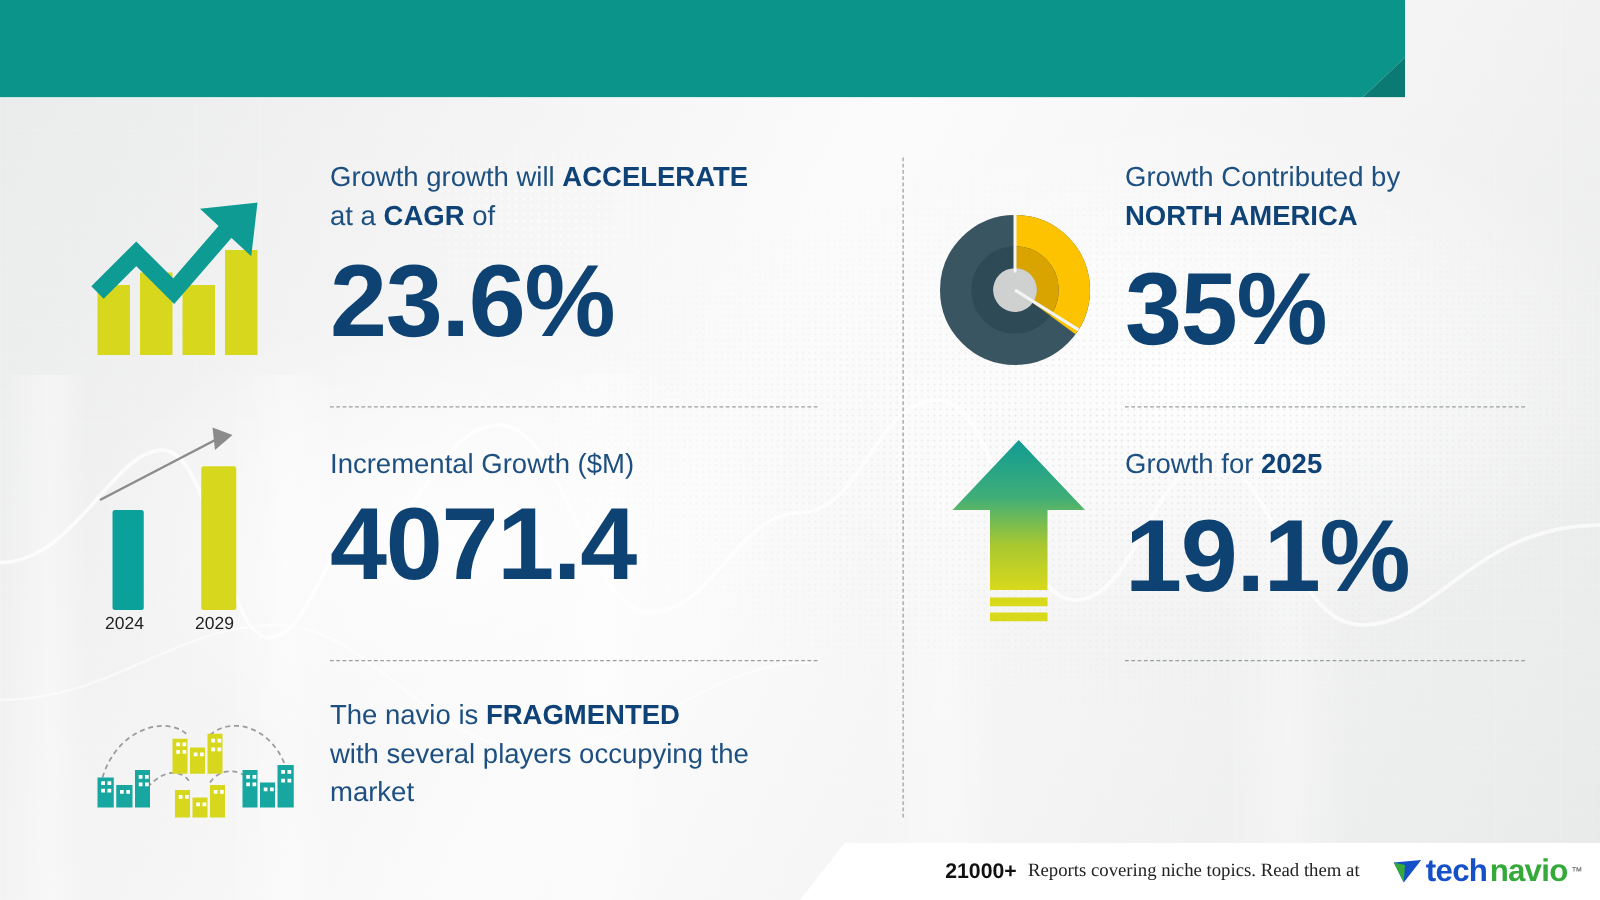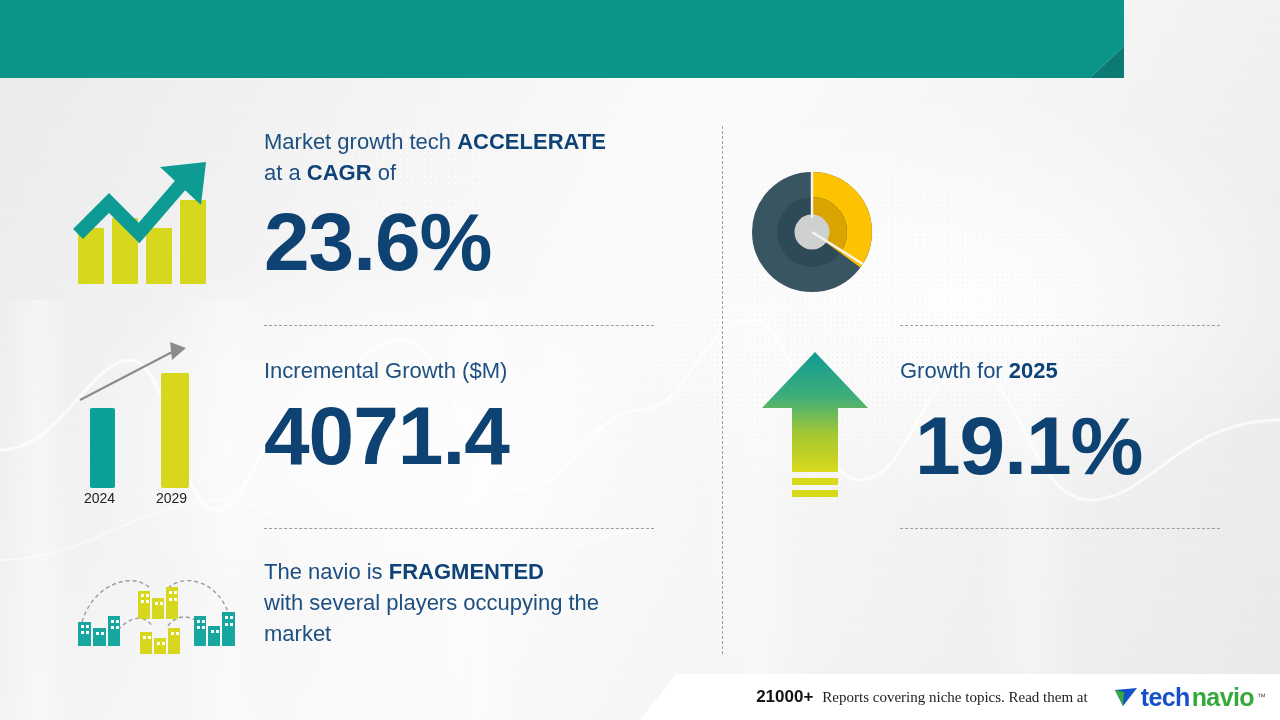"Market growth tech" span { text: Market growth tech -> Growth growth will }
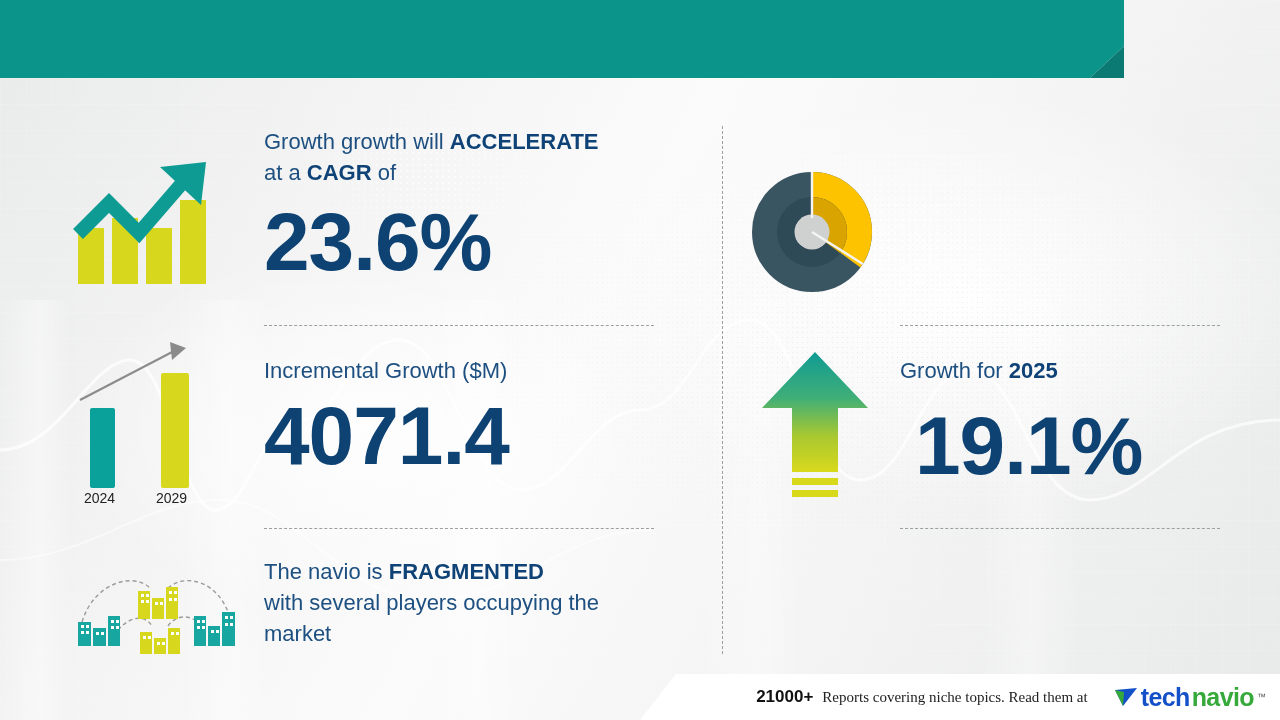"Growth Contributed by" div.stat-block { html: none -> <div> <div> <span>Growth Contributed by</span><br> <b>NORTH AMERICA</b> </div> <div>35%</div> </div> }
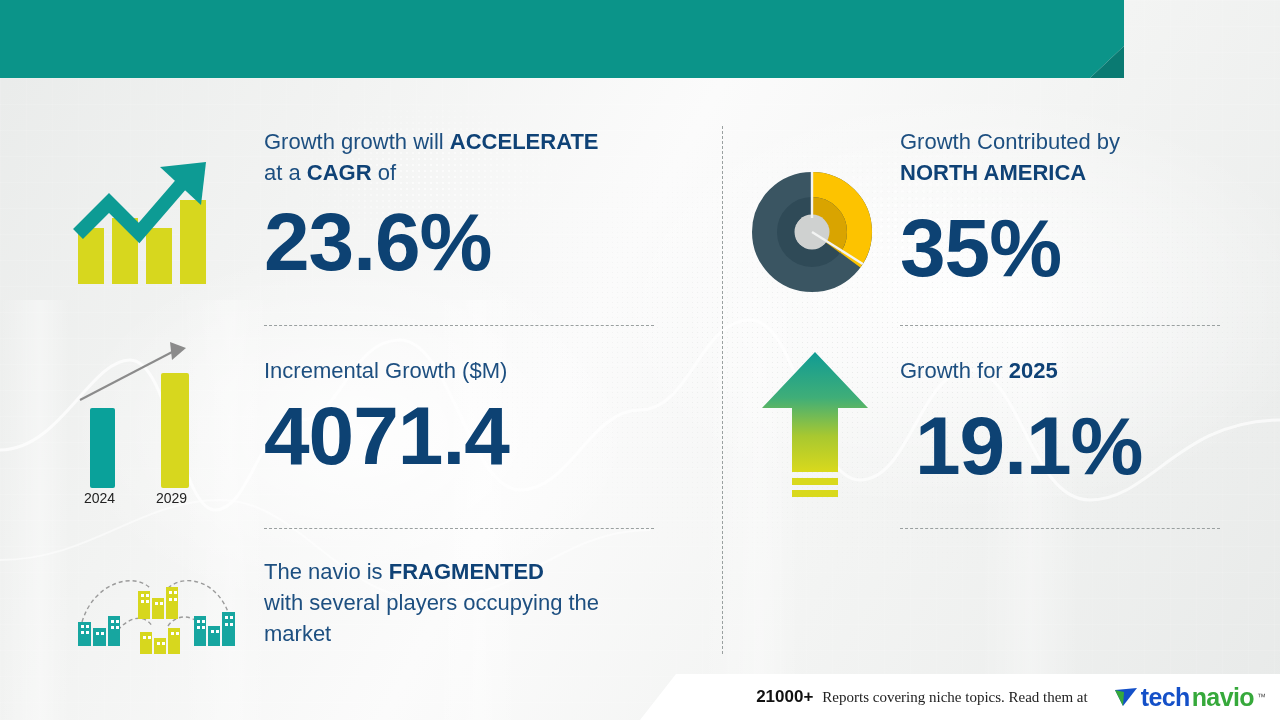"19.1%" .b-2025 .stat-value { margin-left: 15px -> none }
